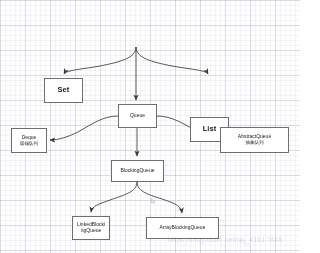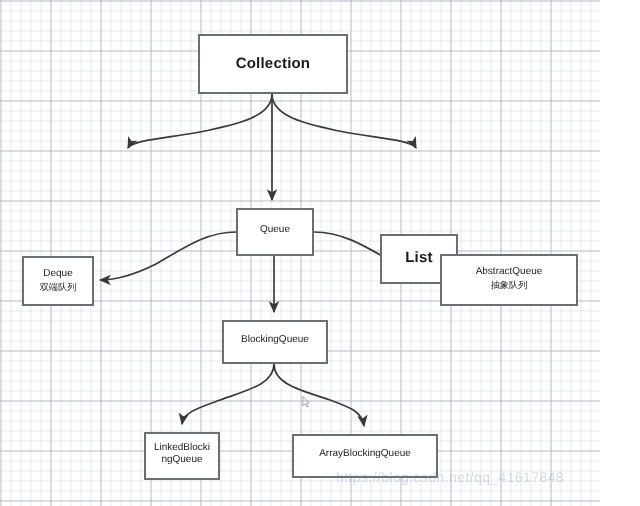"Collection" div.node { html: <div> <span>Collection</span> </div> -> none }
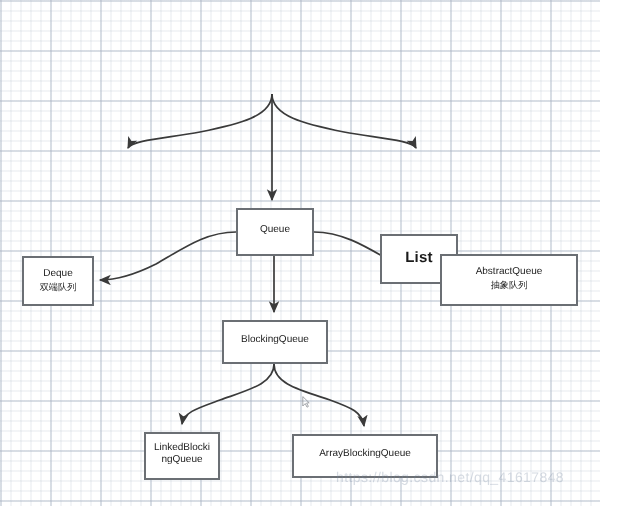"Set" div.node { html: none -> <div> <span>Set</span> </div> }
